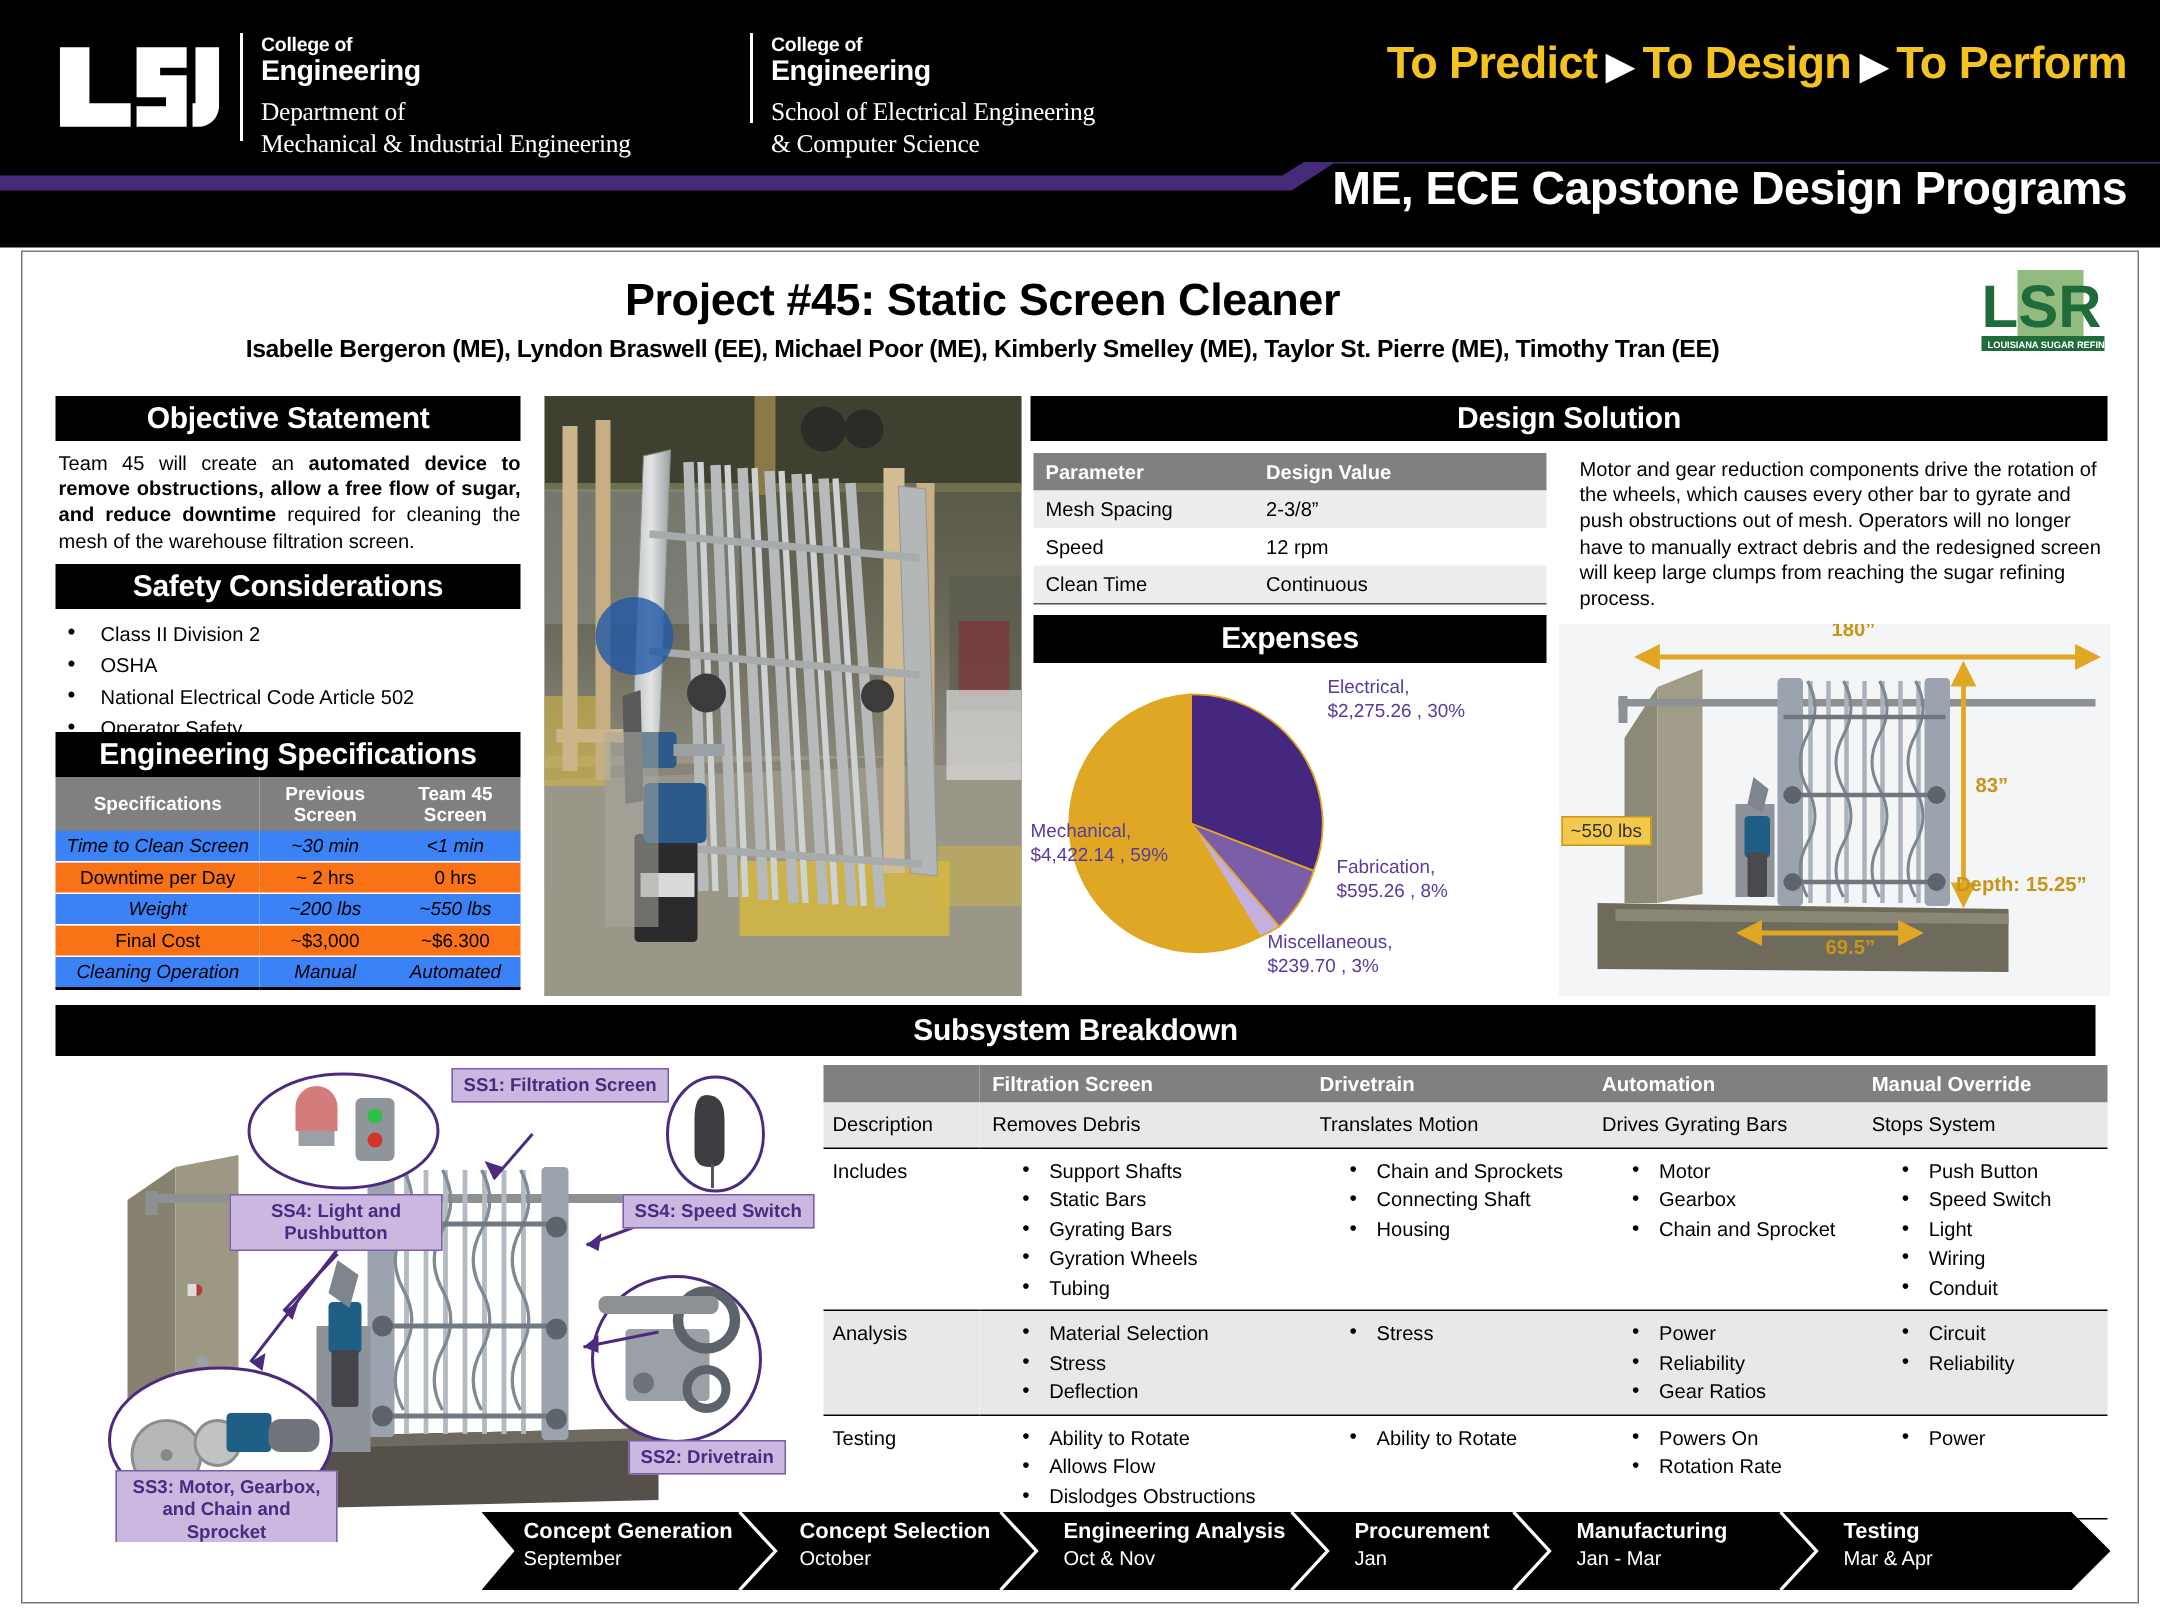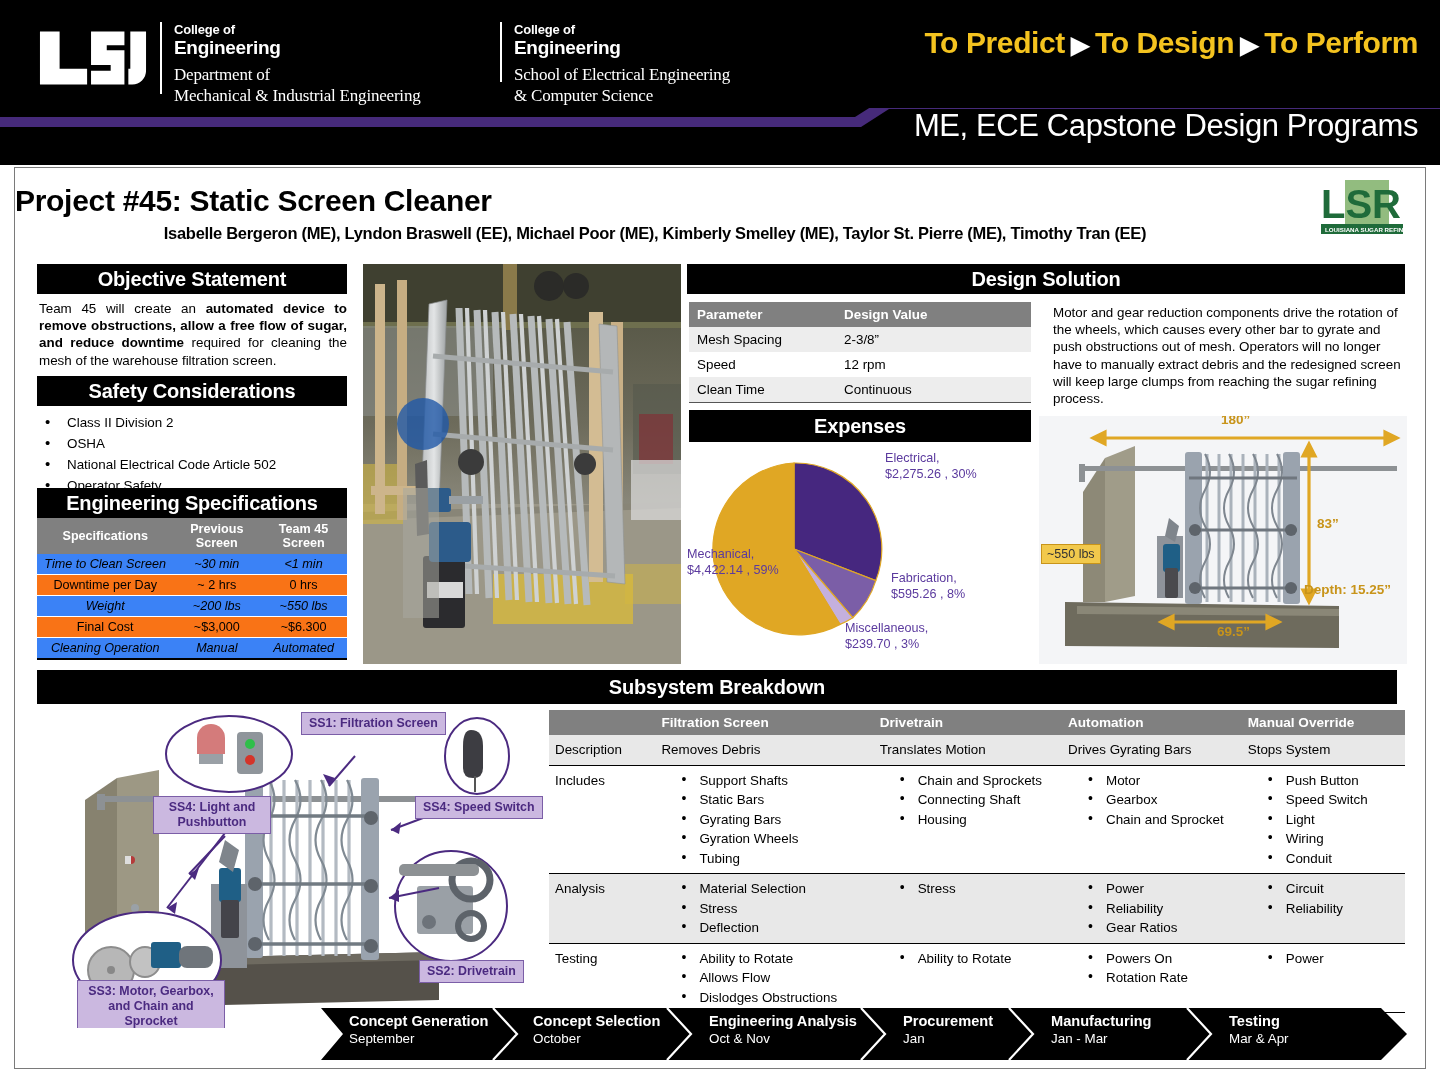"ME, ECE Capstone Design Programs" .prog-title { font-weight: normal -> bold }
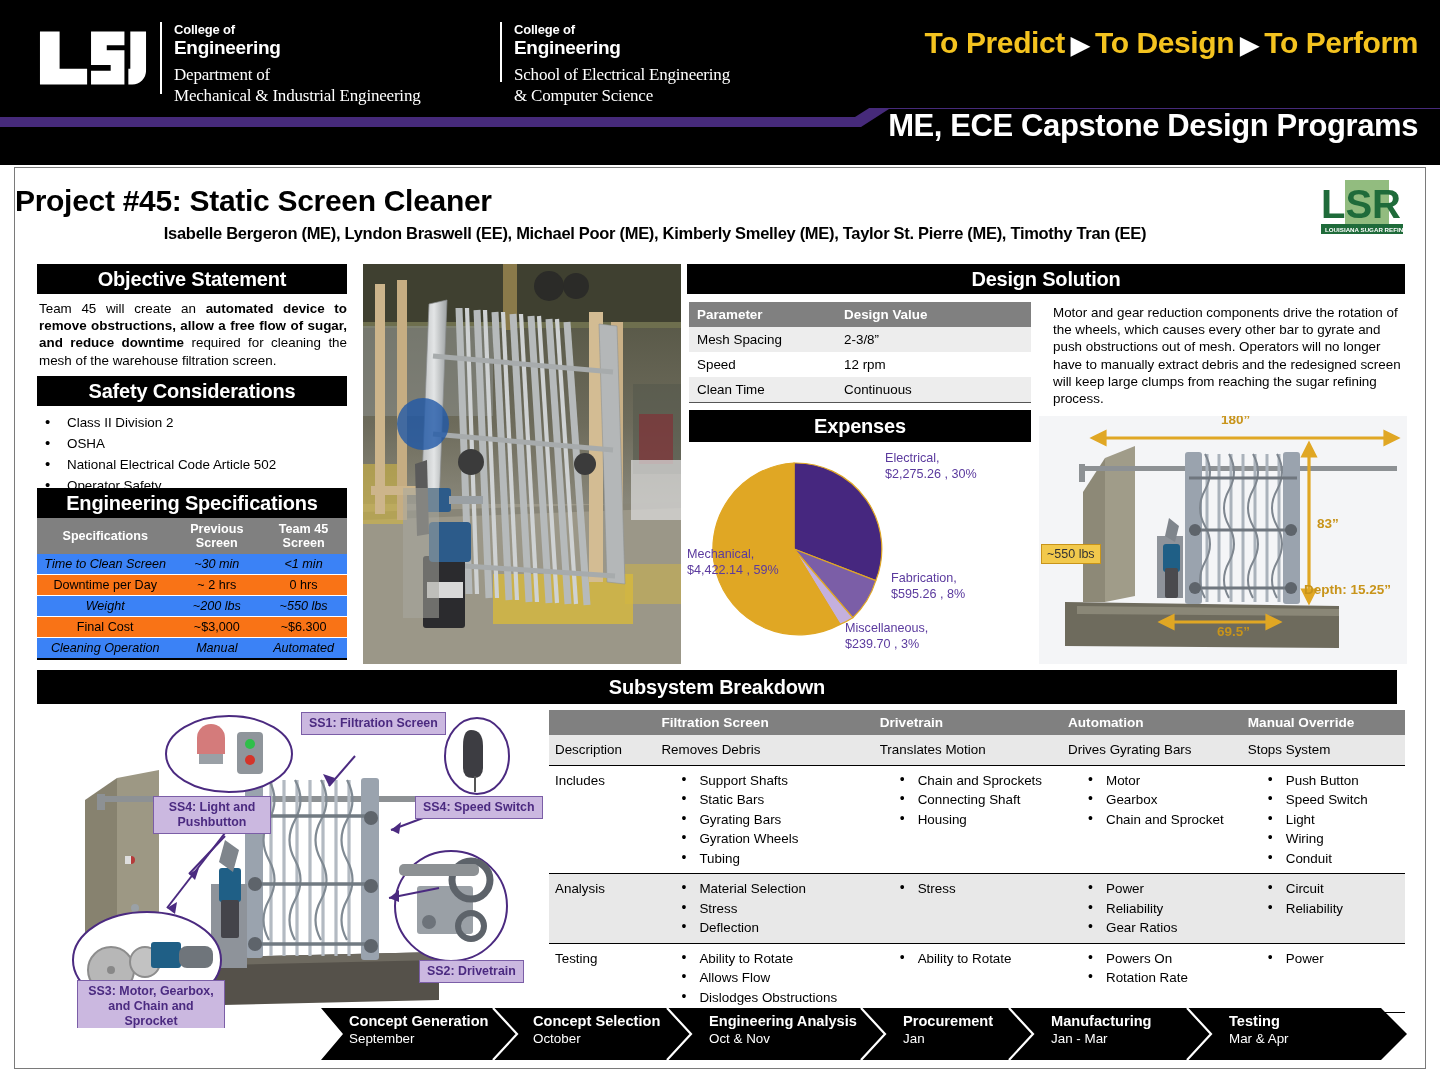"Project #45: Static Screen Cleaner" .poster-title { text-align: left -> center }
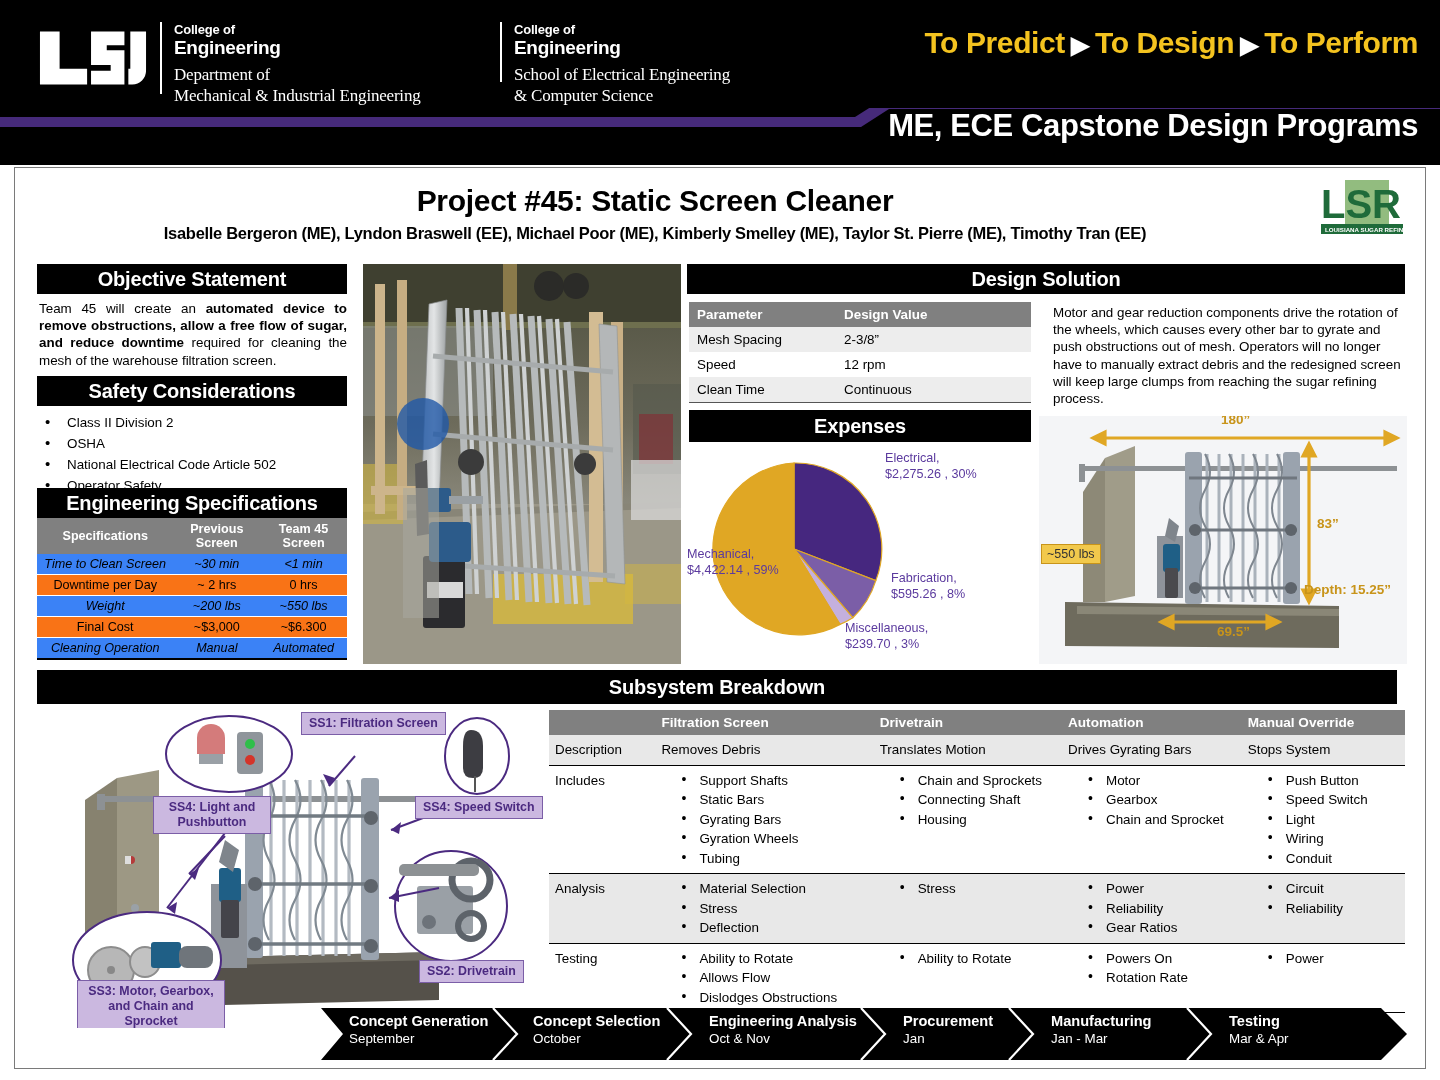"SS4: Light and" div.callout { width: 118px -> 142px }
